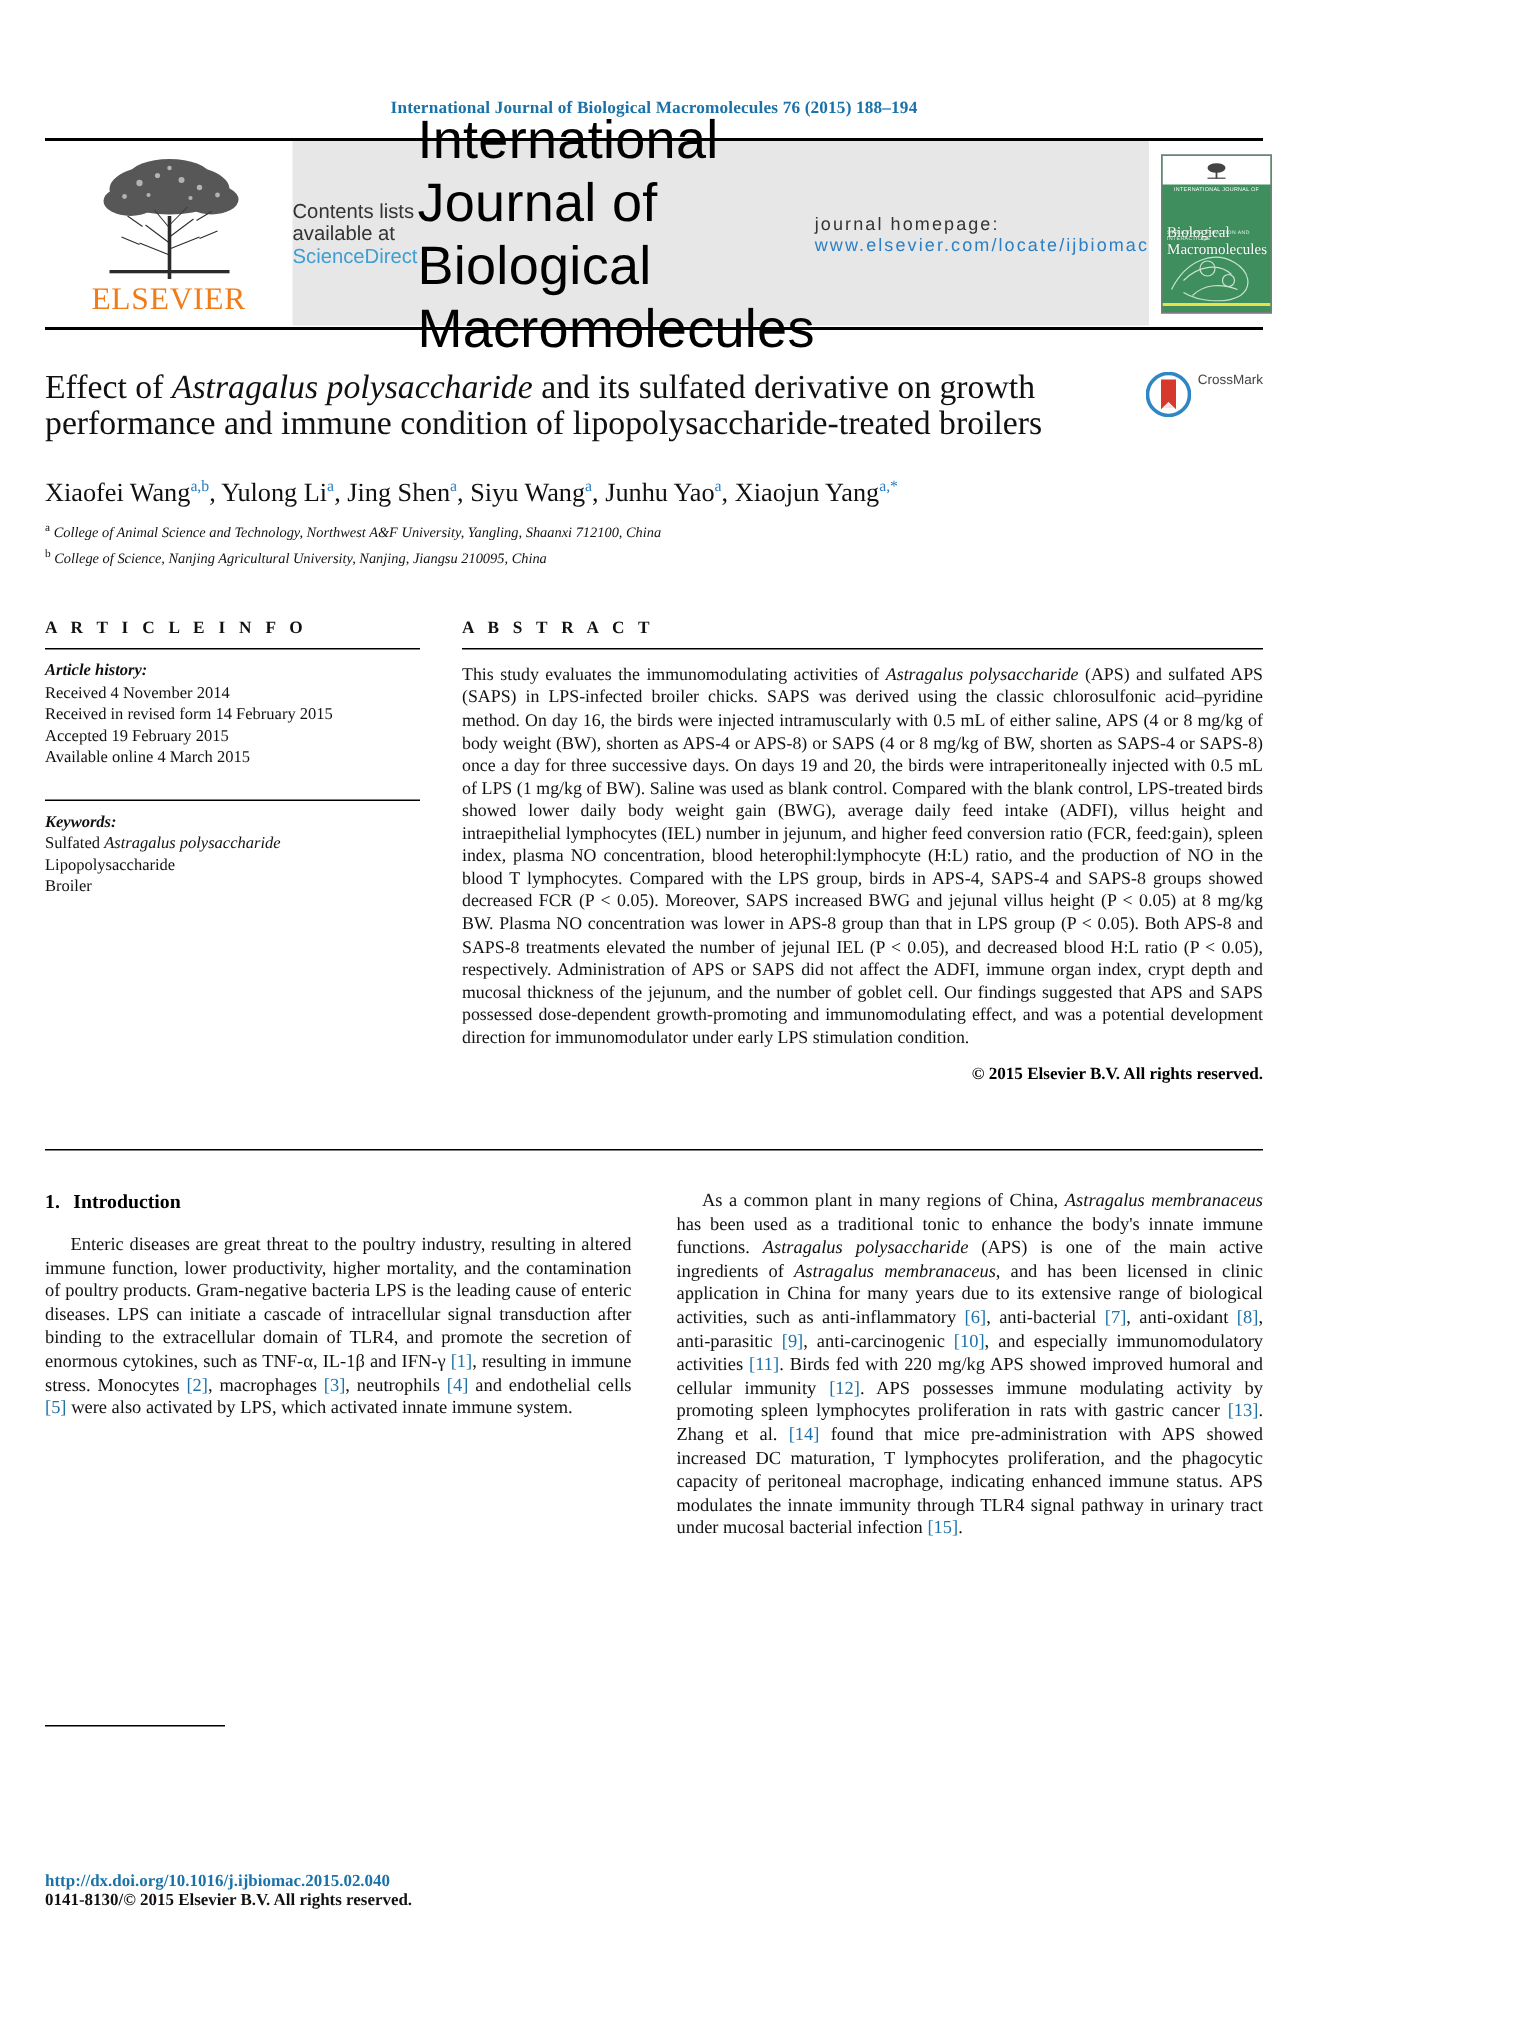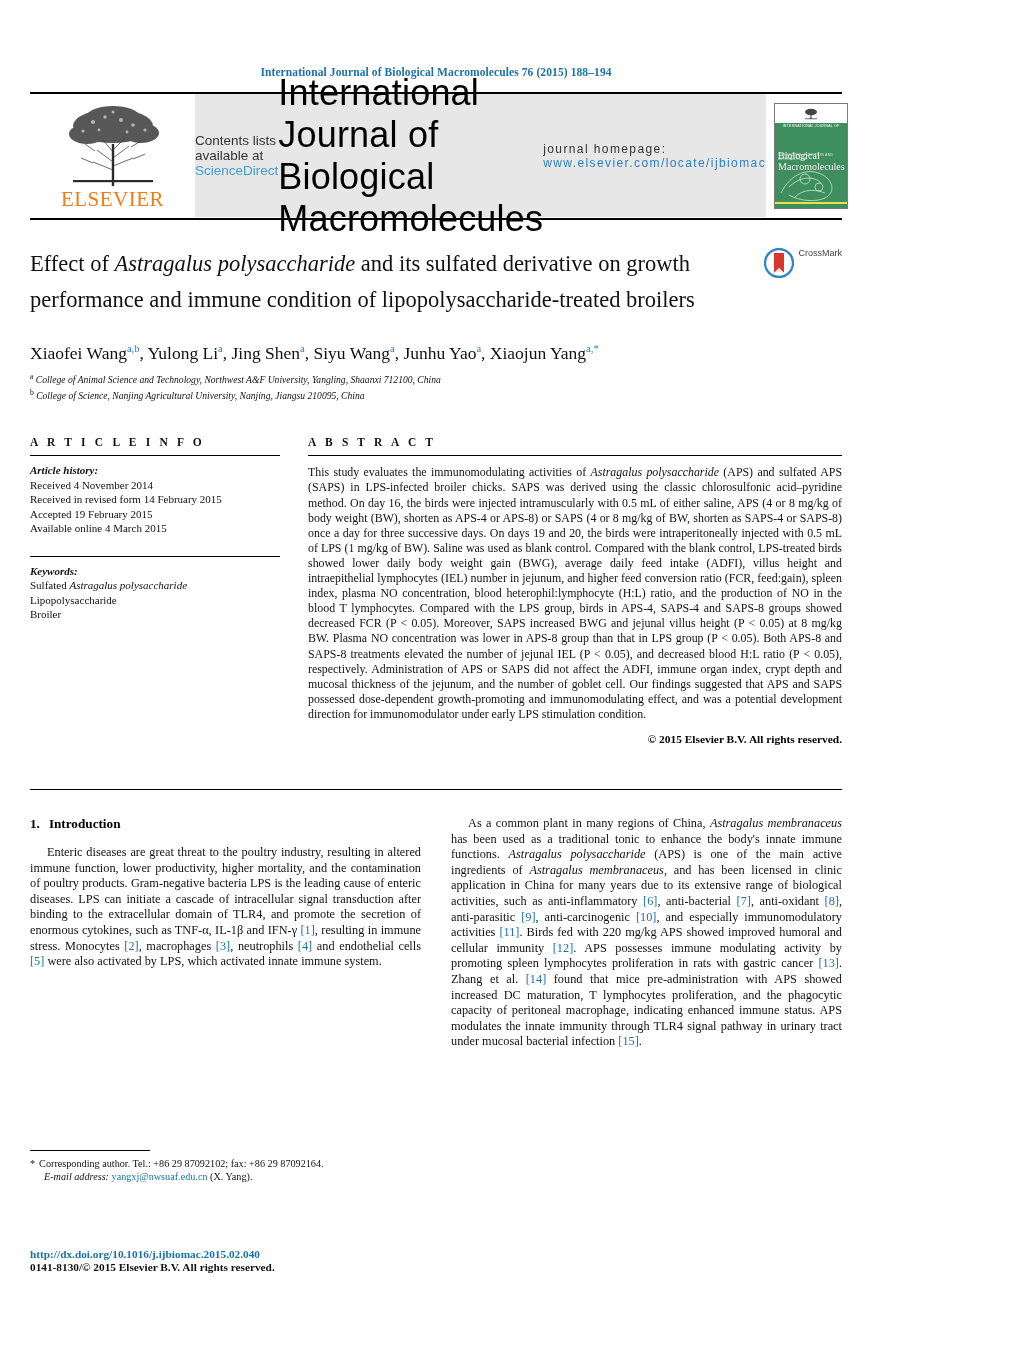"Effect of Astragalus polysaccharide and" .article-title { line-height: 36px -> 24px }
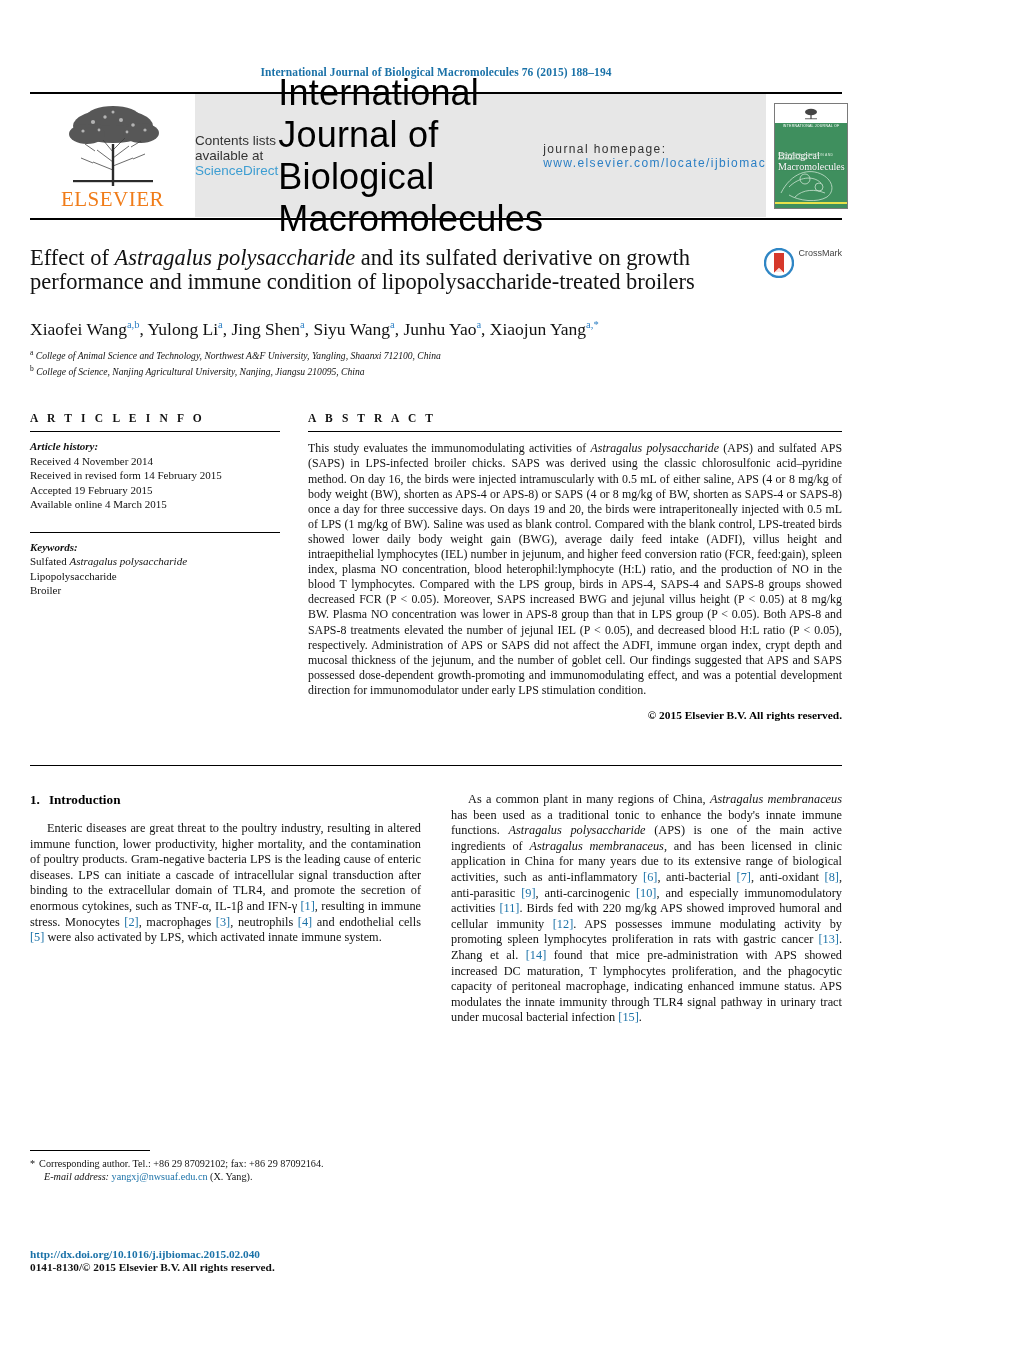"* Corresponding author. Tel.: +86" div.footnote { html: <div> <span>*</span><span>Corresponding author. Tel.: +86 29 87092102; fax: +86 29 87092164.</span> <div><i>E-mail address:</i> <span>yangxj@nwsuaf.edu.cn</span><span> (X. Yang).</span></div> </div> -> none }
